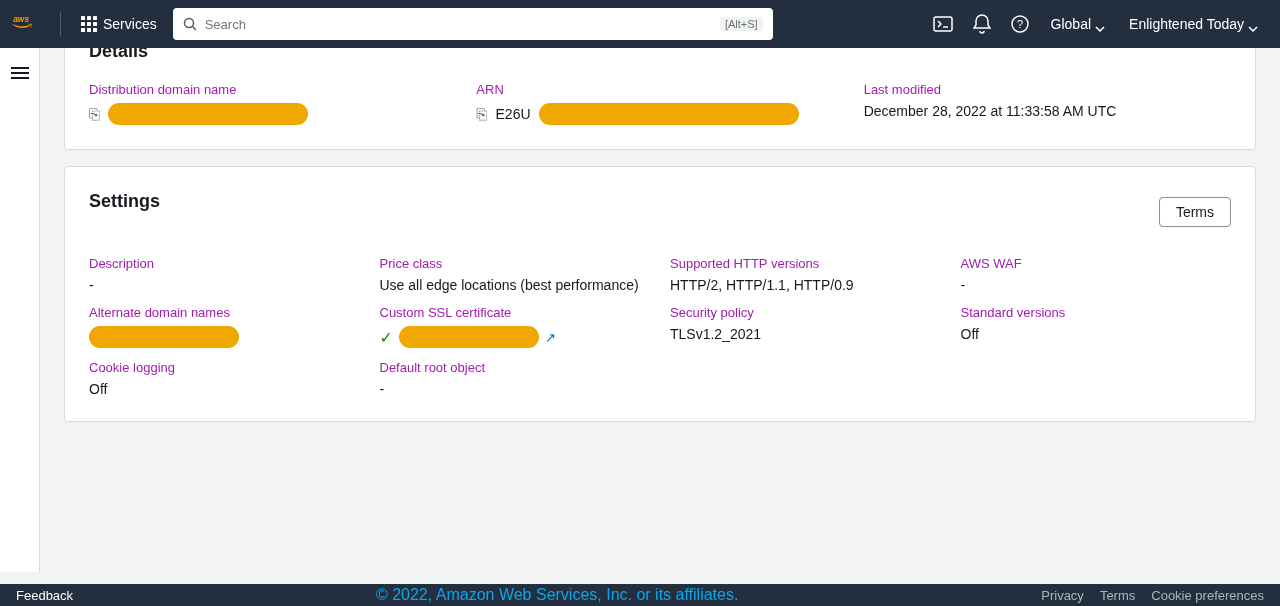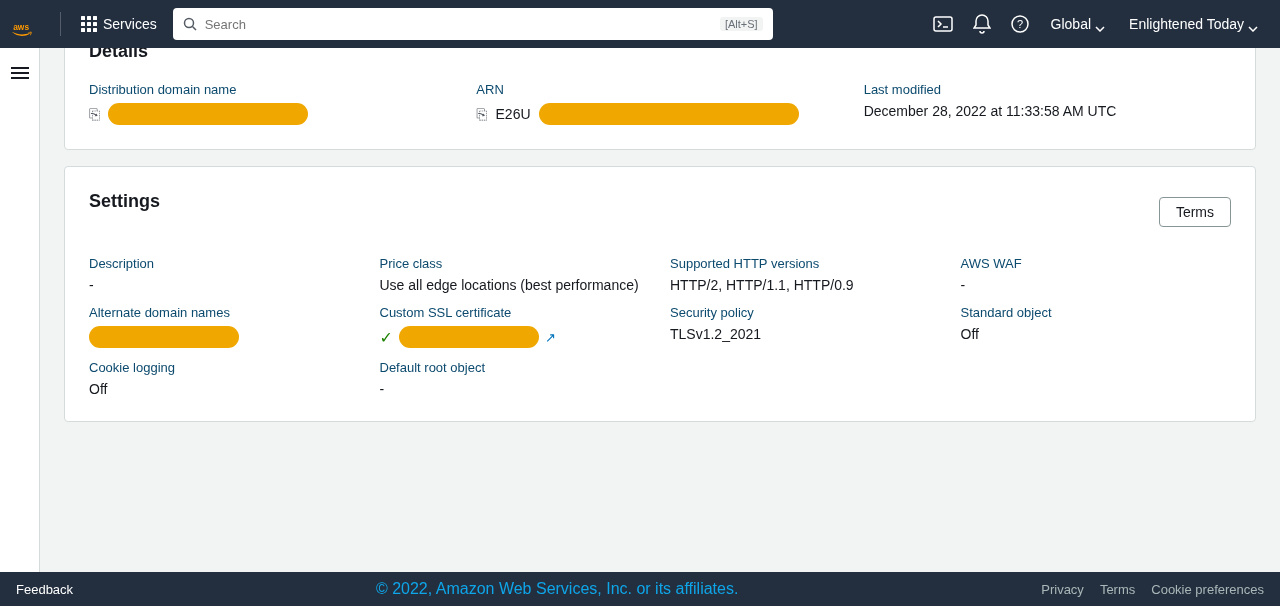"aws" .aws-logo { align-items: flex-end -> flex-start; font-style: none -> italic }
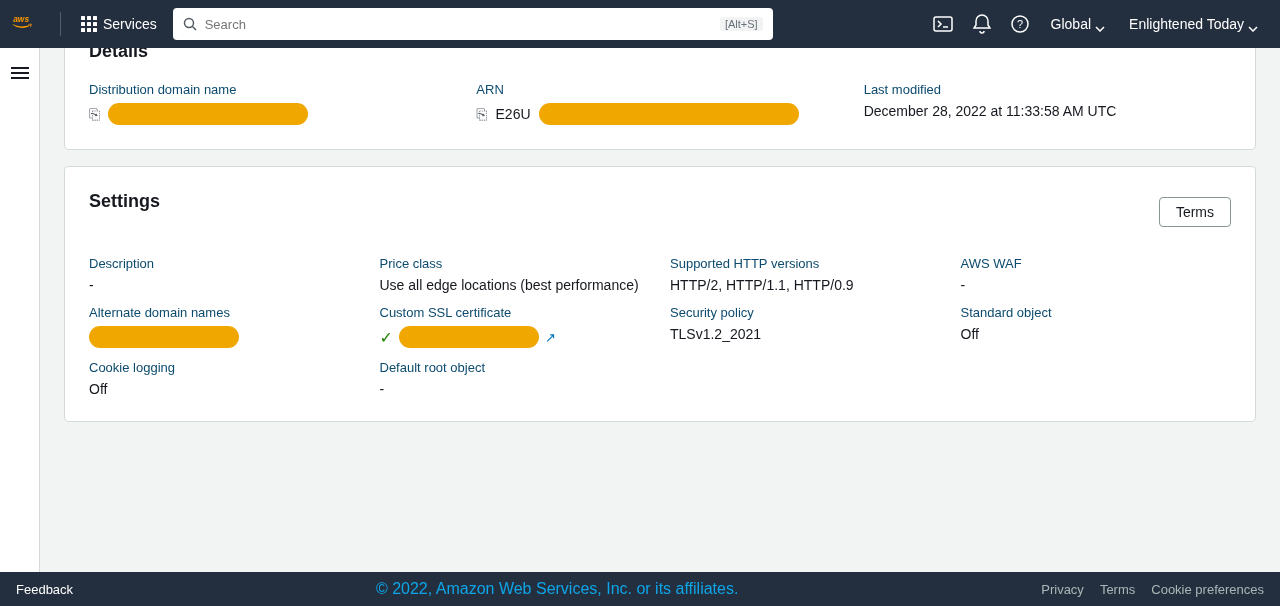"Distribution domain name" .field-label { color: #0c4a6e -> #a21caf }
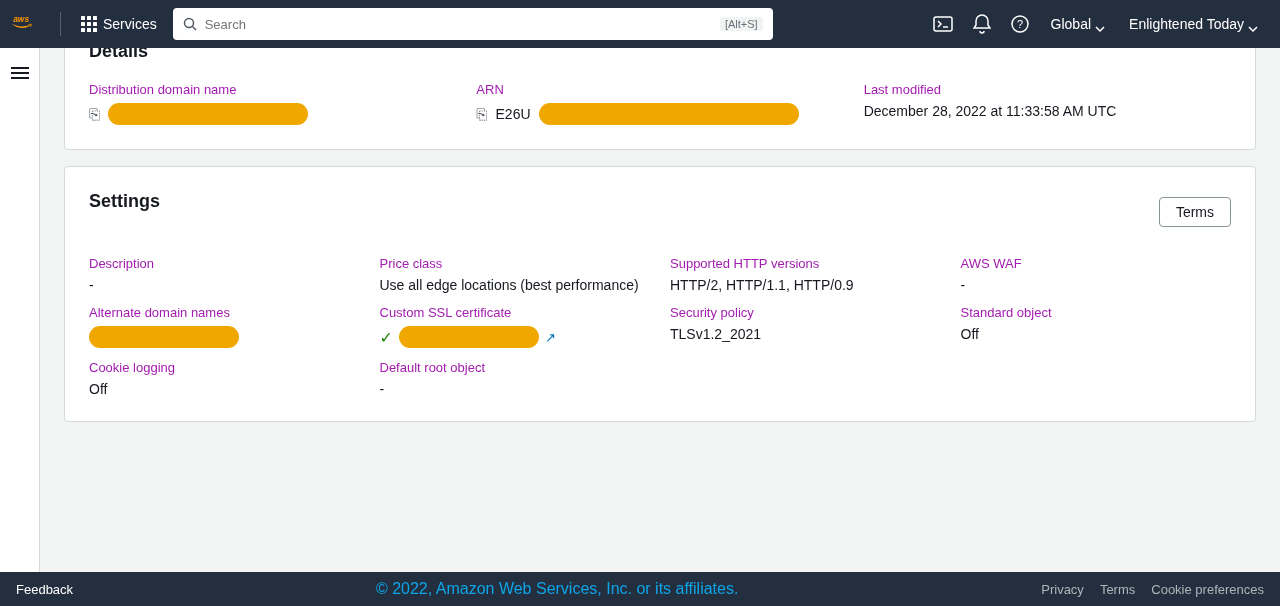"Standard object" div.field-label { text: object -> versions }
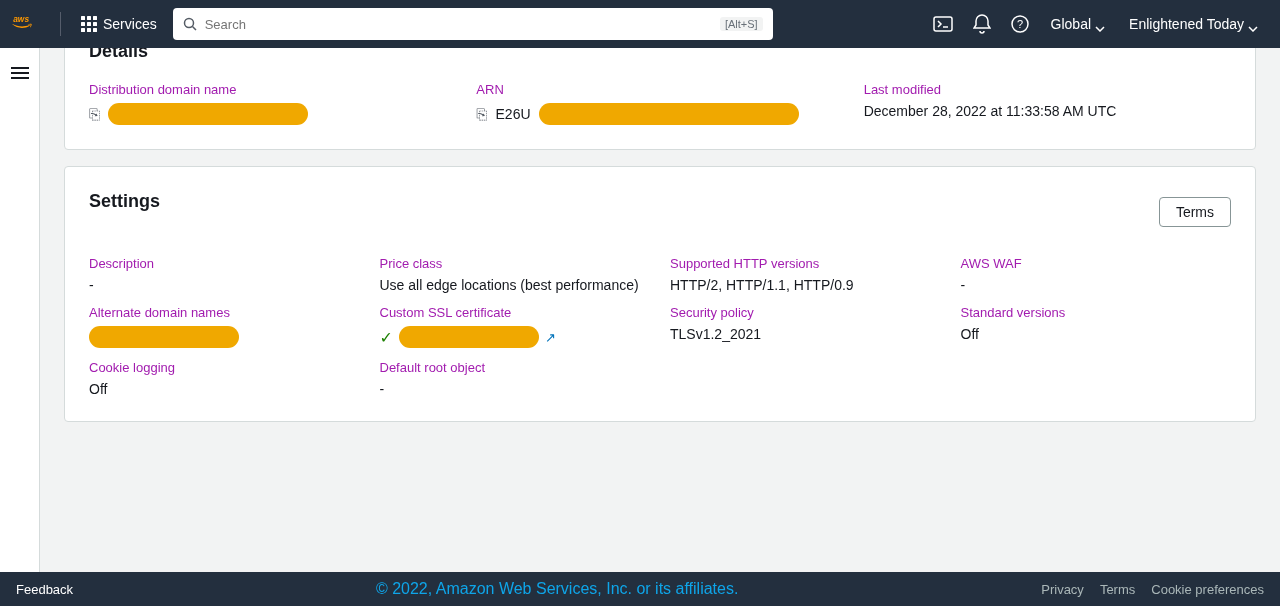"Feedback" .bottom-bar { height: 34px -> 22px }
